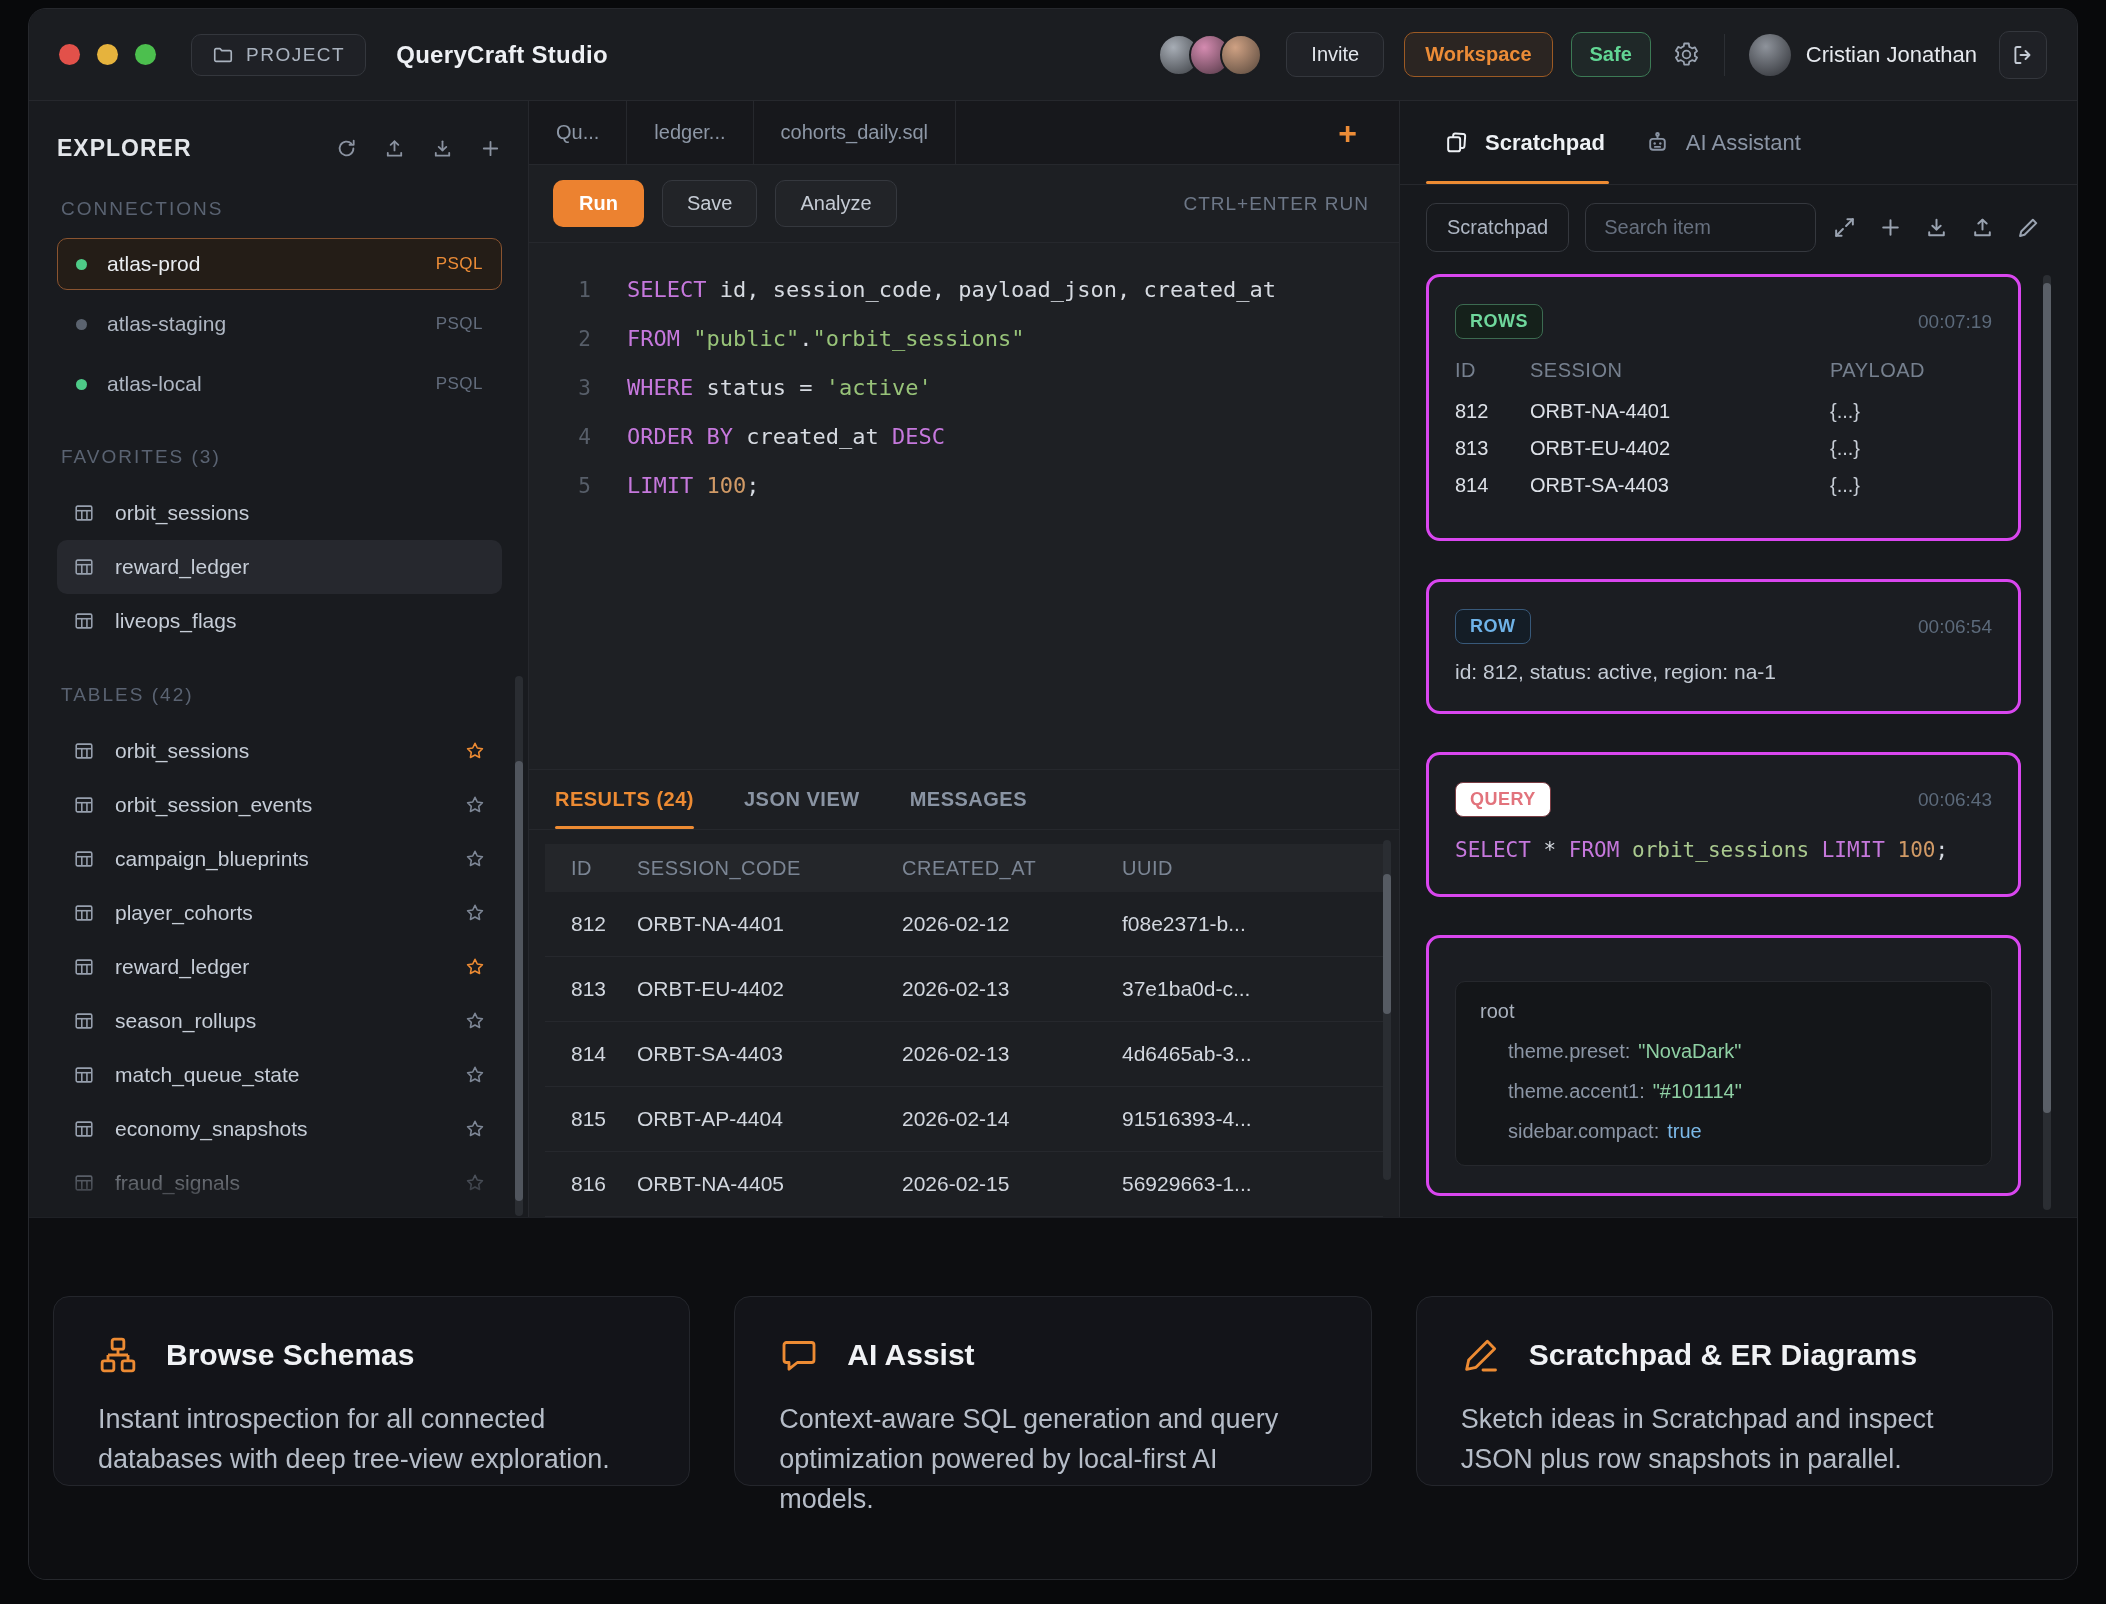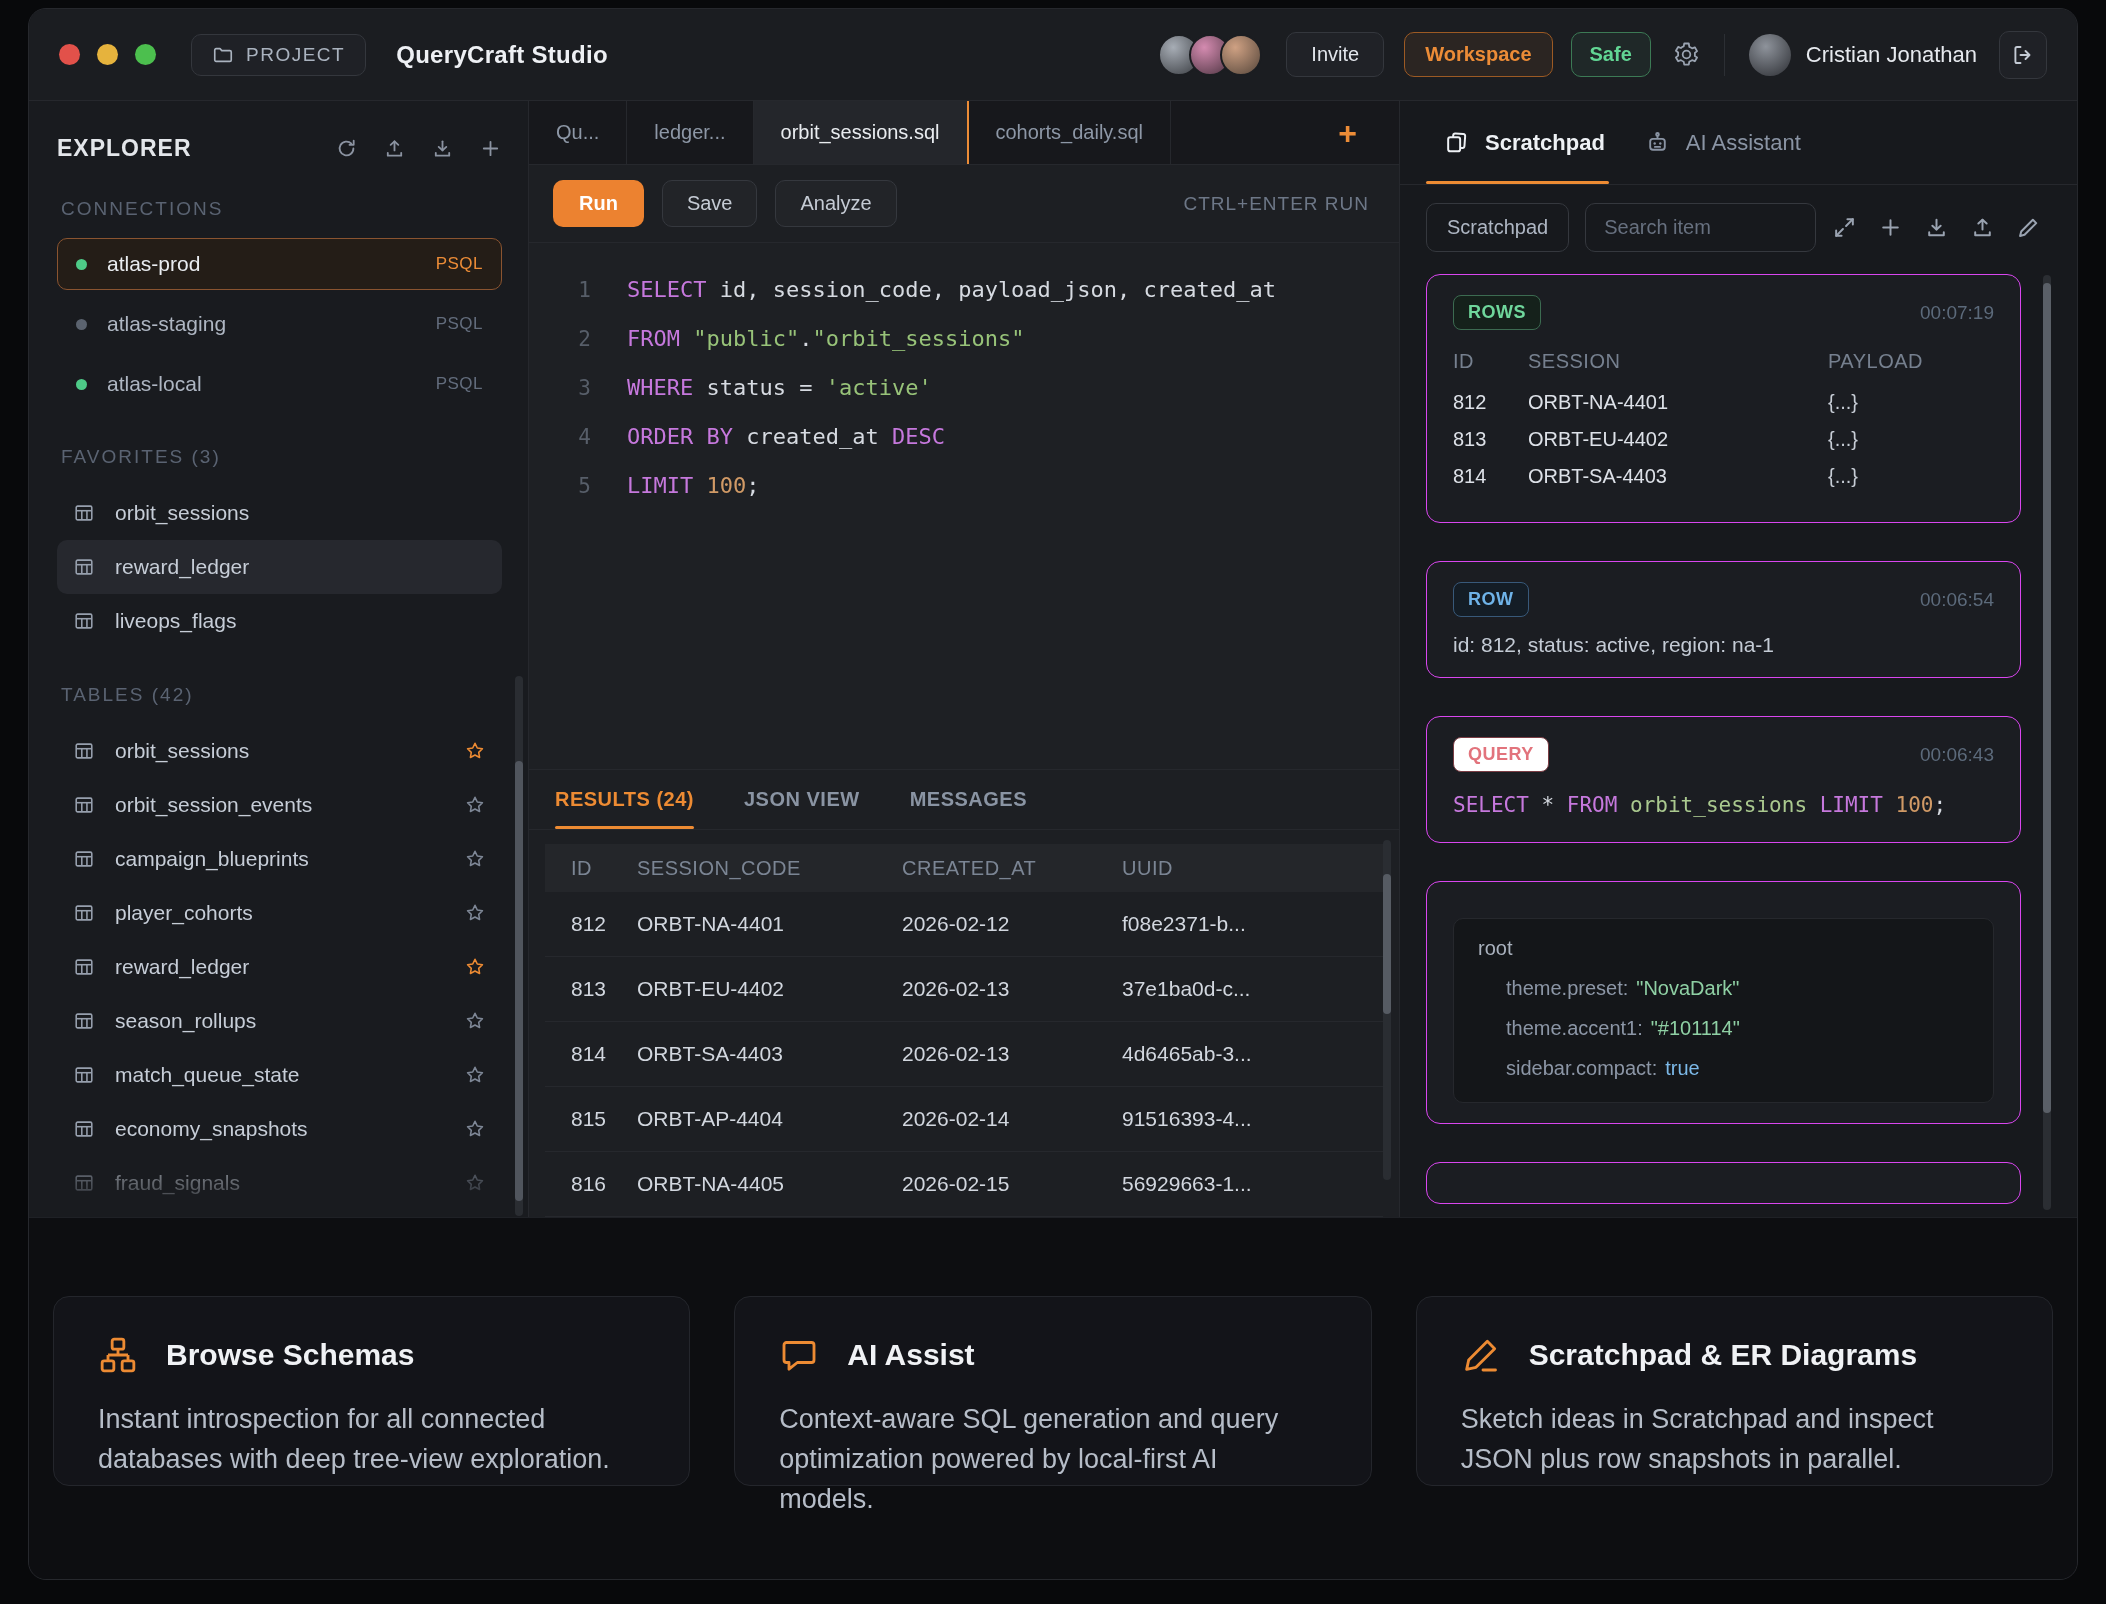"orbit_sessions.sql" div.tab { html: <div>orbit_sessions.sql</div> -> none }
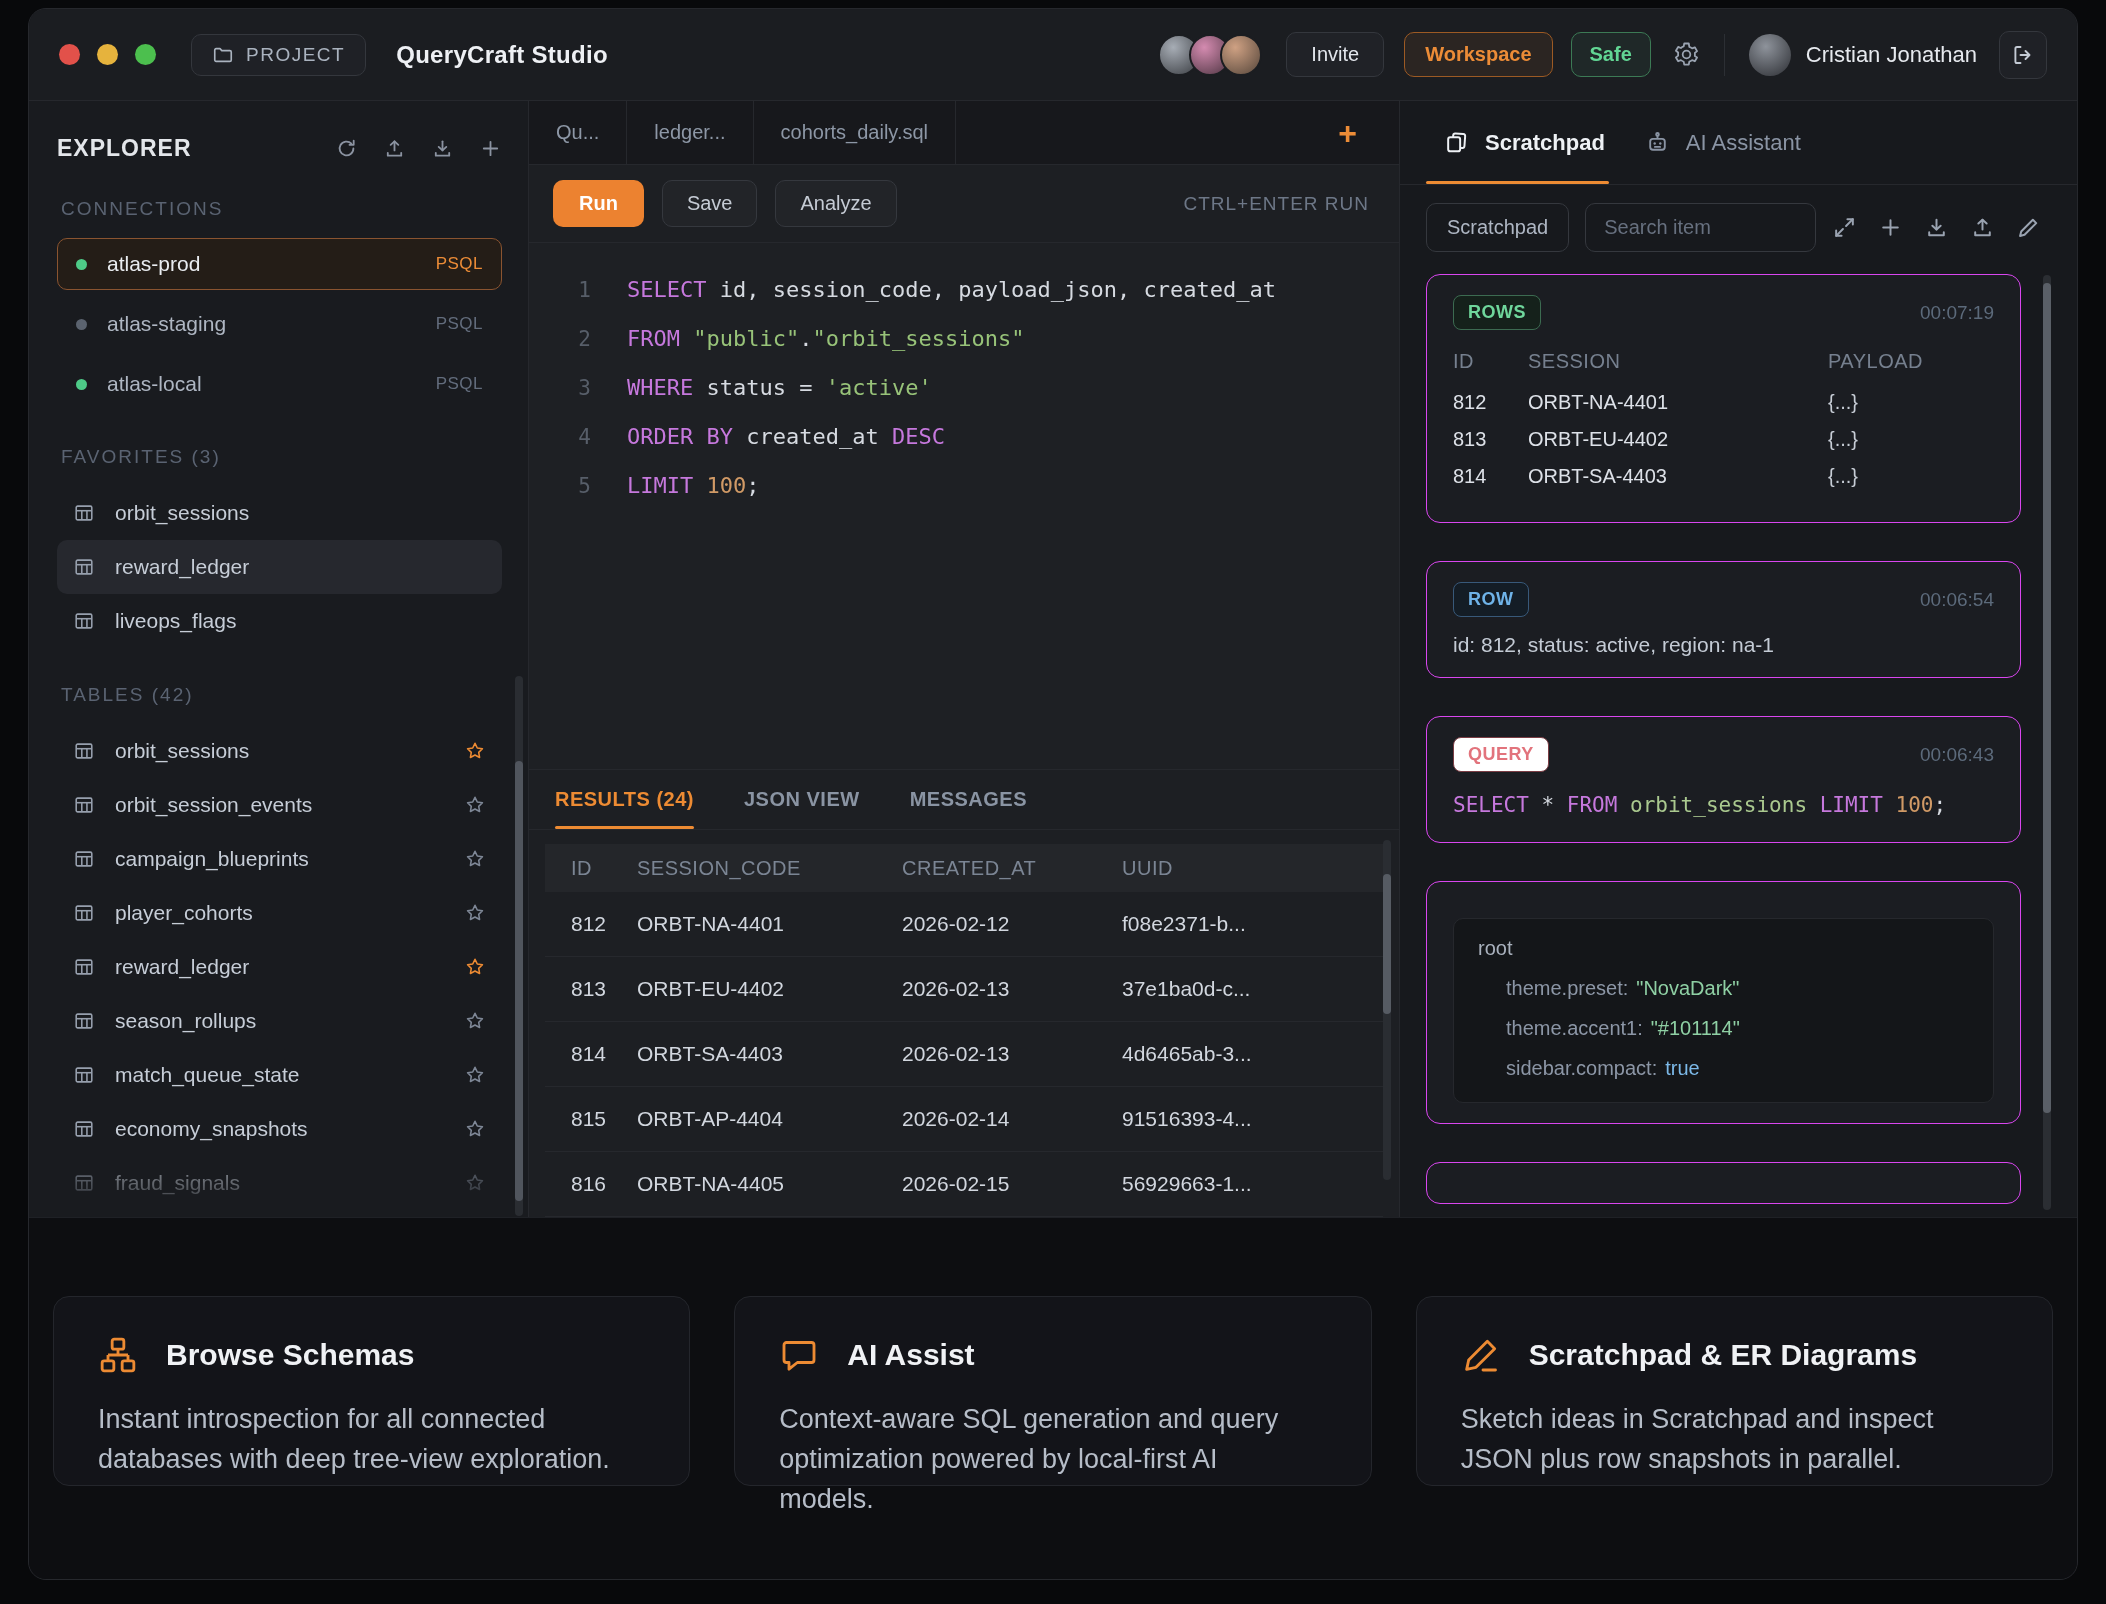"ROWS" .card { border: 1px solid #d946ef -> 3px solid #d946ef; padding: 20px 26px -> 27px 26px }
